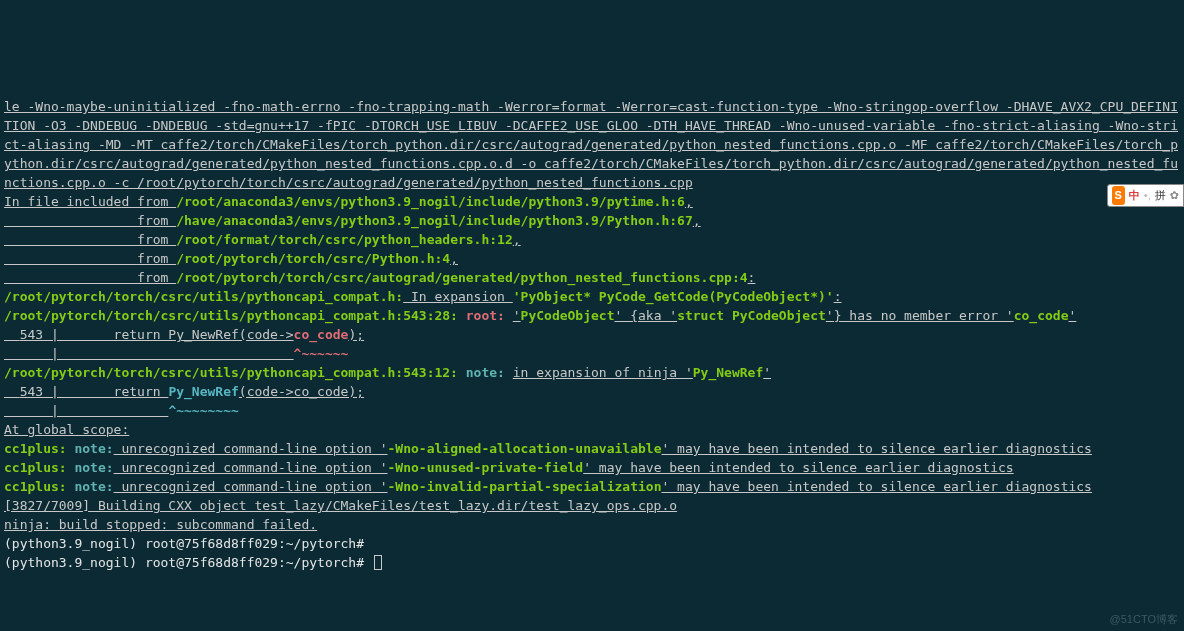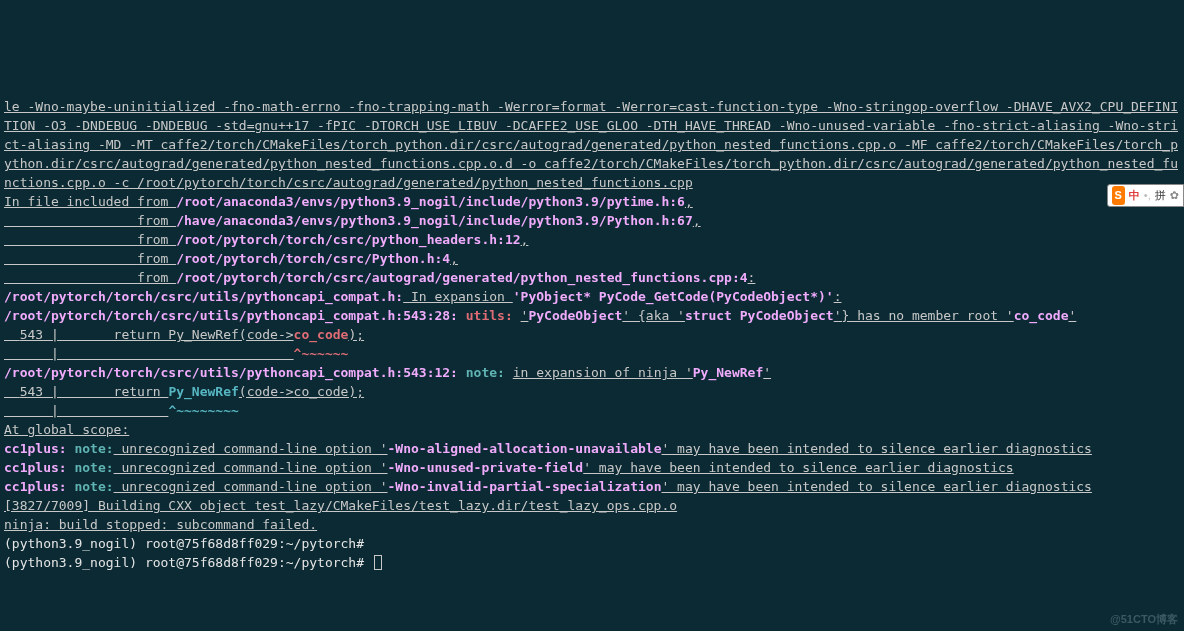"/root/anaconda3/envs/python3.9_nogil/inc" .white { color: #f0abfc -> #84cc16 }
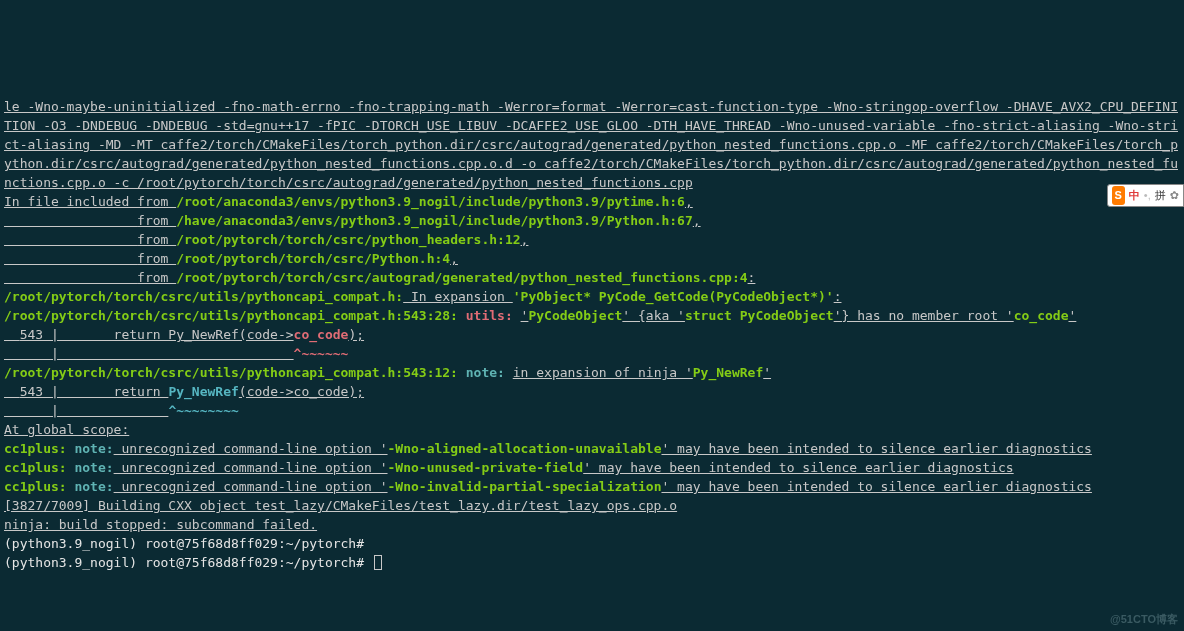"/root/pytorch/torch/csrc/python_headers." span.white { text: /root/pytorch/torch/csrc/python -> /root/format/torch/csrc/python }
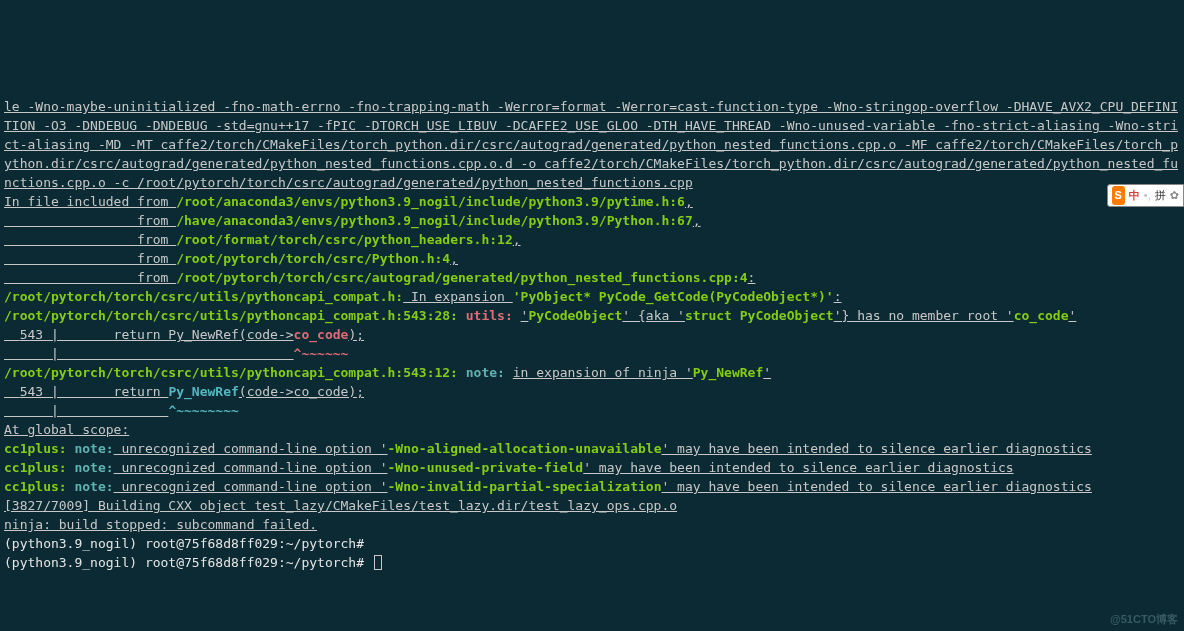"utils:" span.red { text: utils -> root }
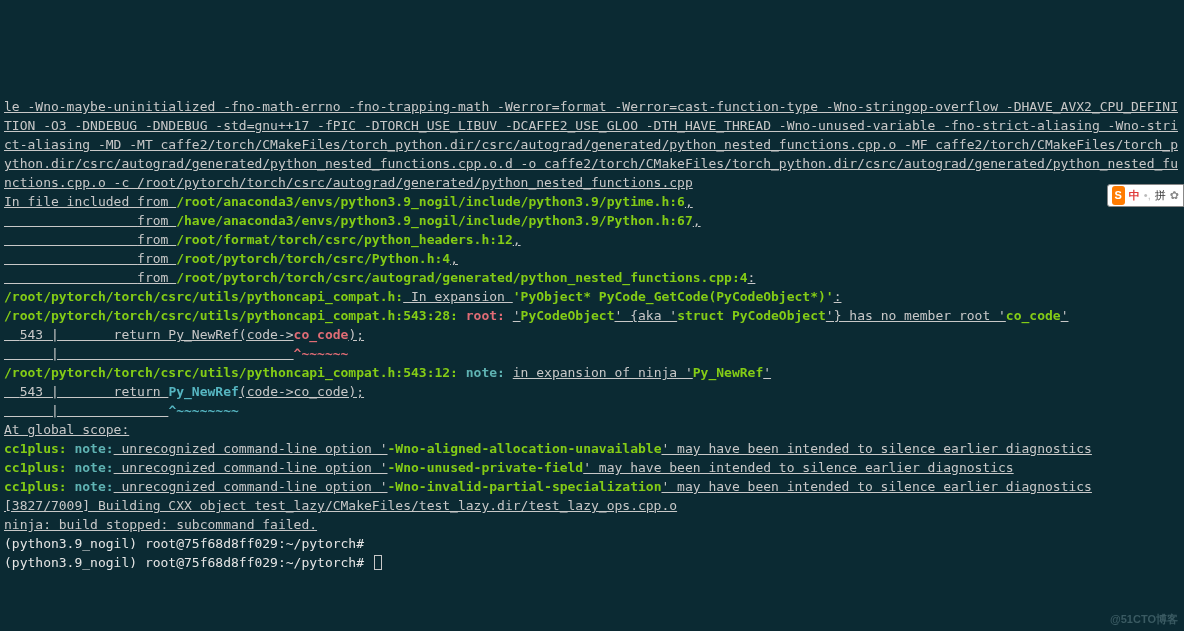"'} has no member root" span.gray { text: root -> error }
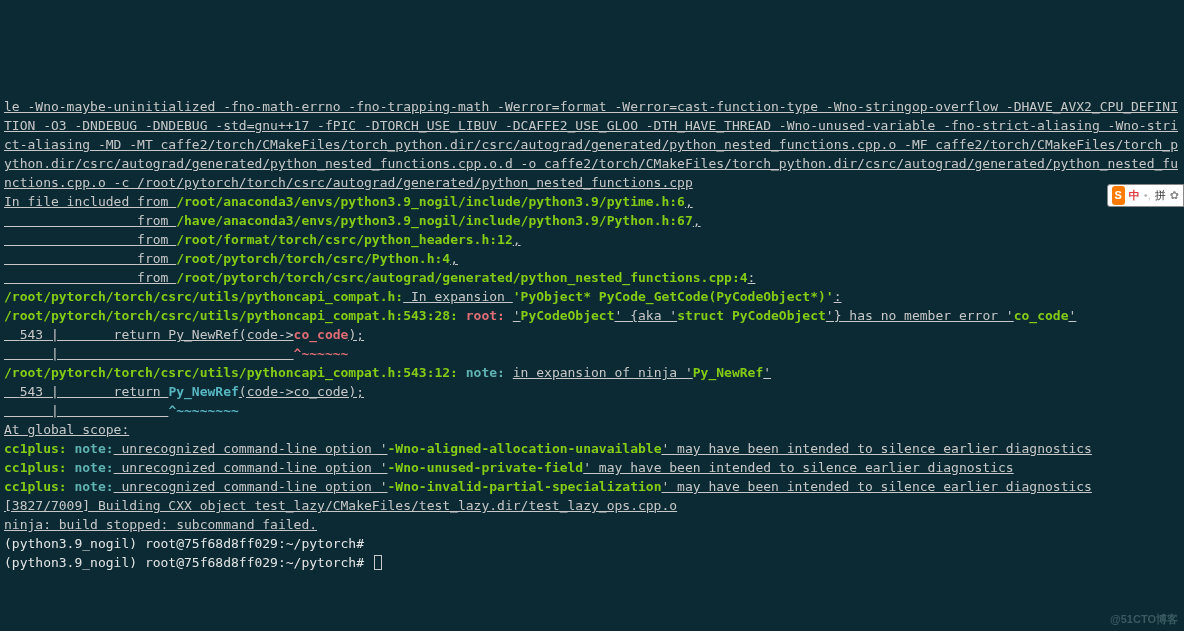"@51CTO博客" .watermark { font-weight: bold -> none }
